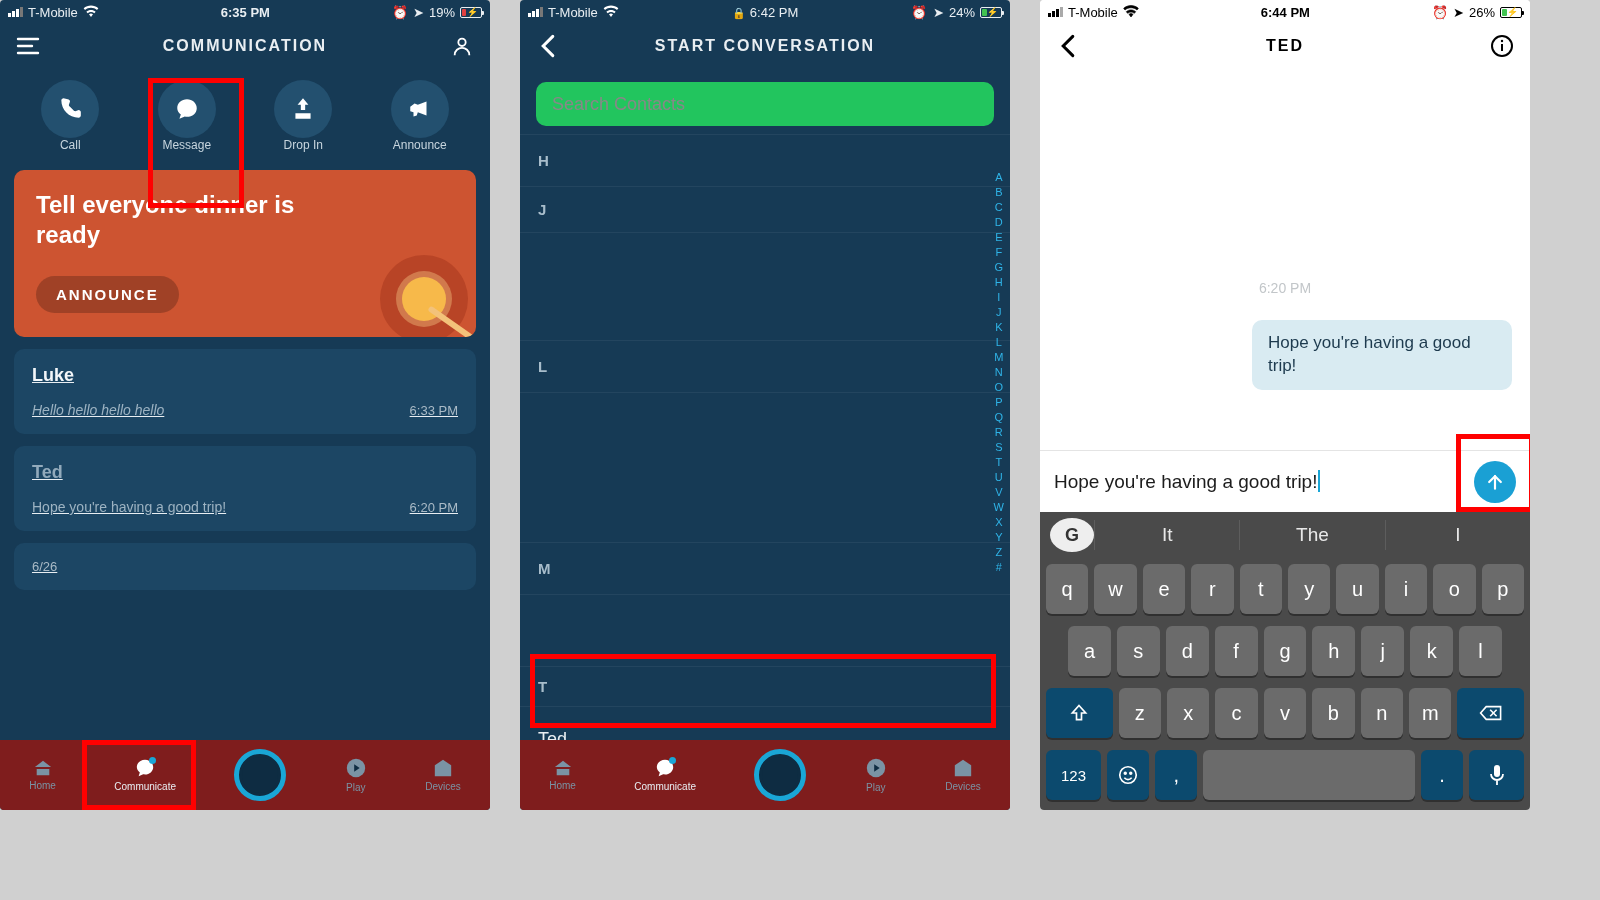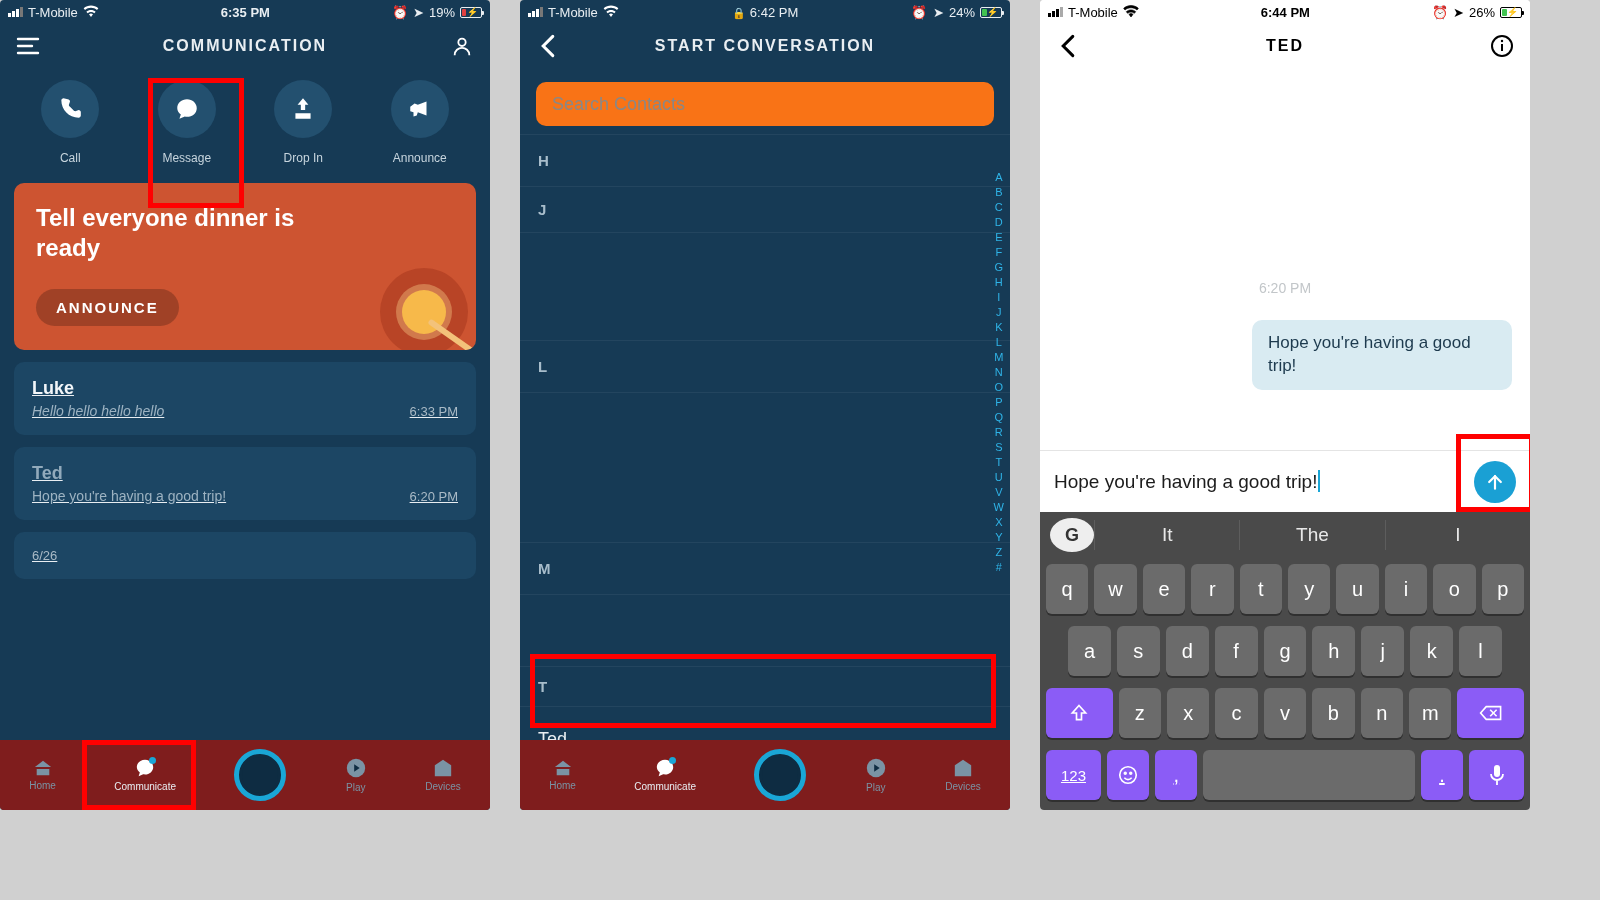"Search Contacts" .searchwrap input { background: #f97316 -> #22c55e }
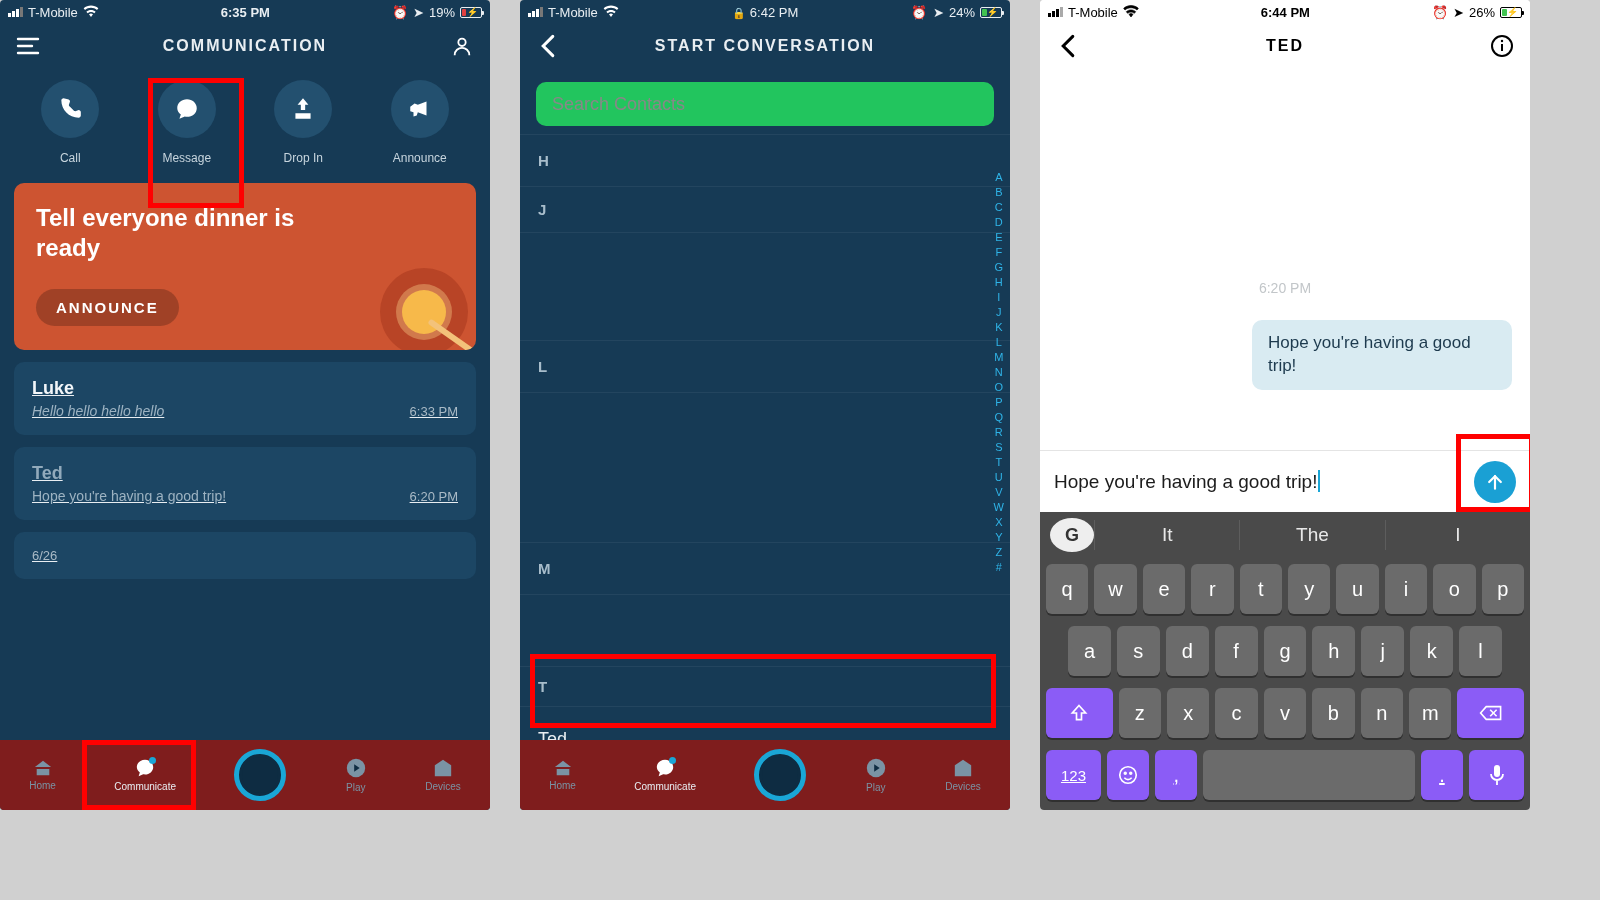"Call" .actbtn { gap: 13px -> 0 }
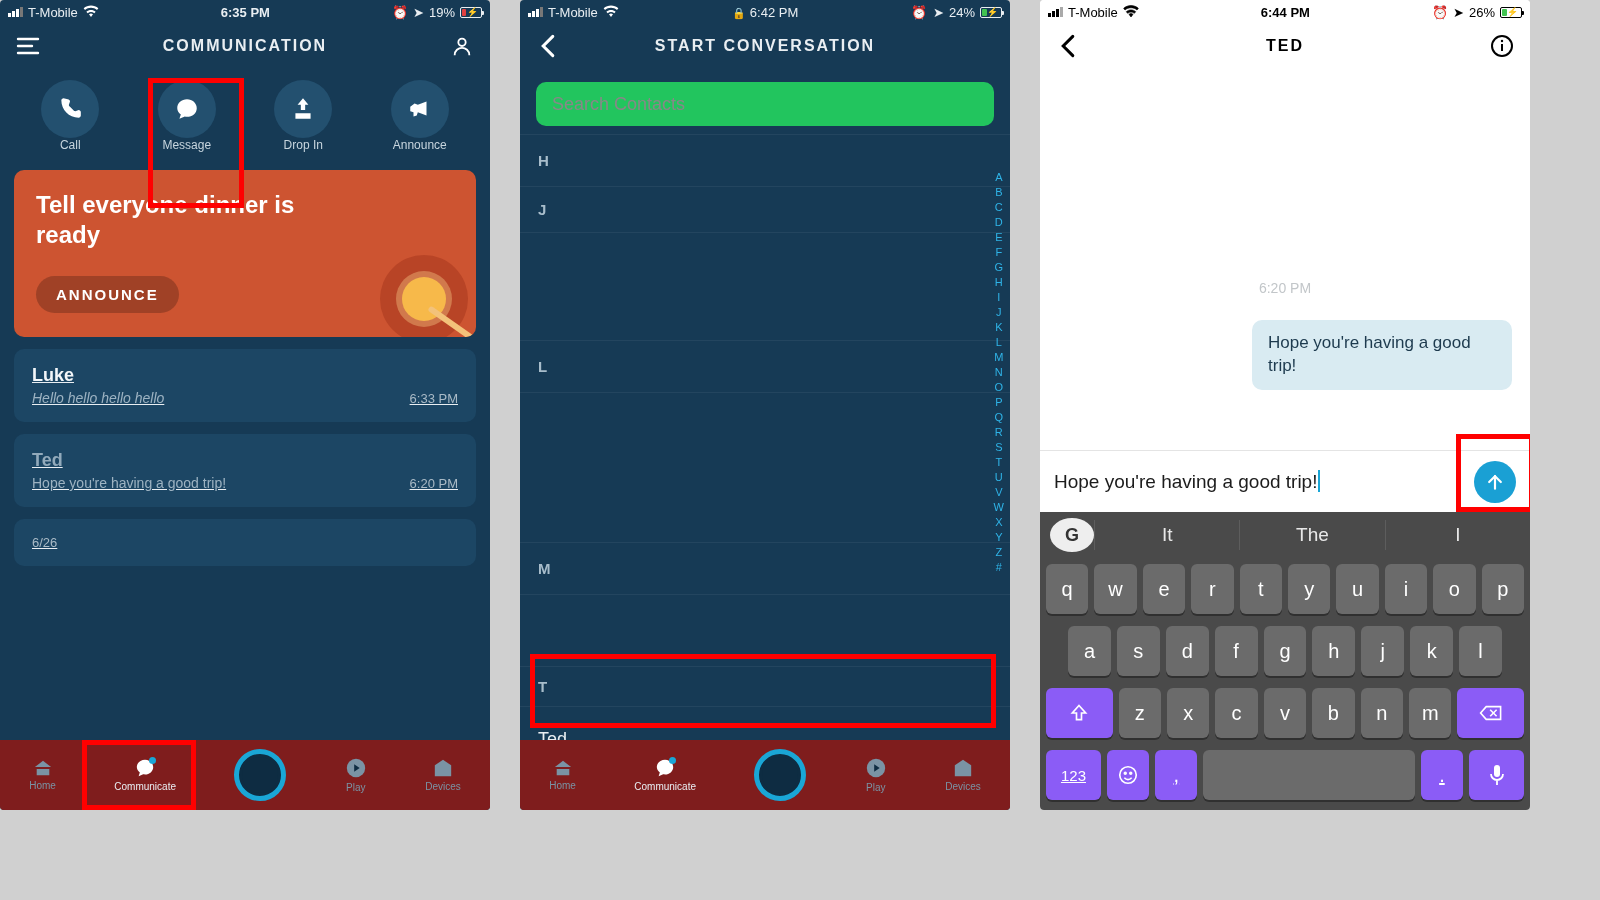"Hello hello hello hello" .convitem .prev { margin-top: 4px -> 16px }
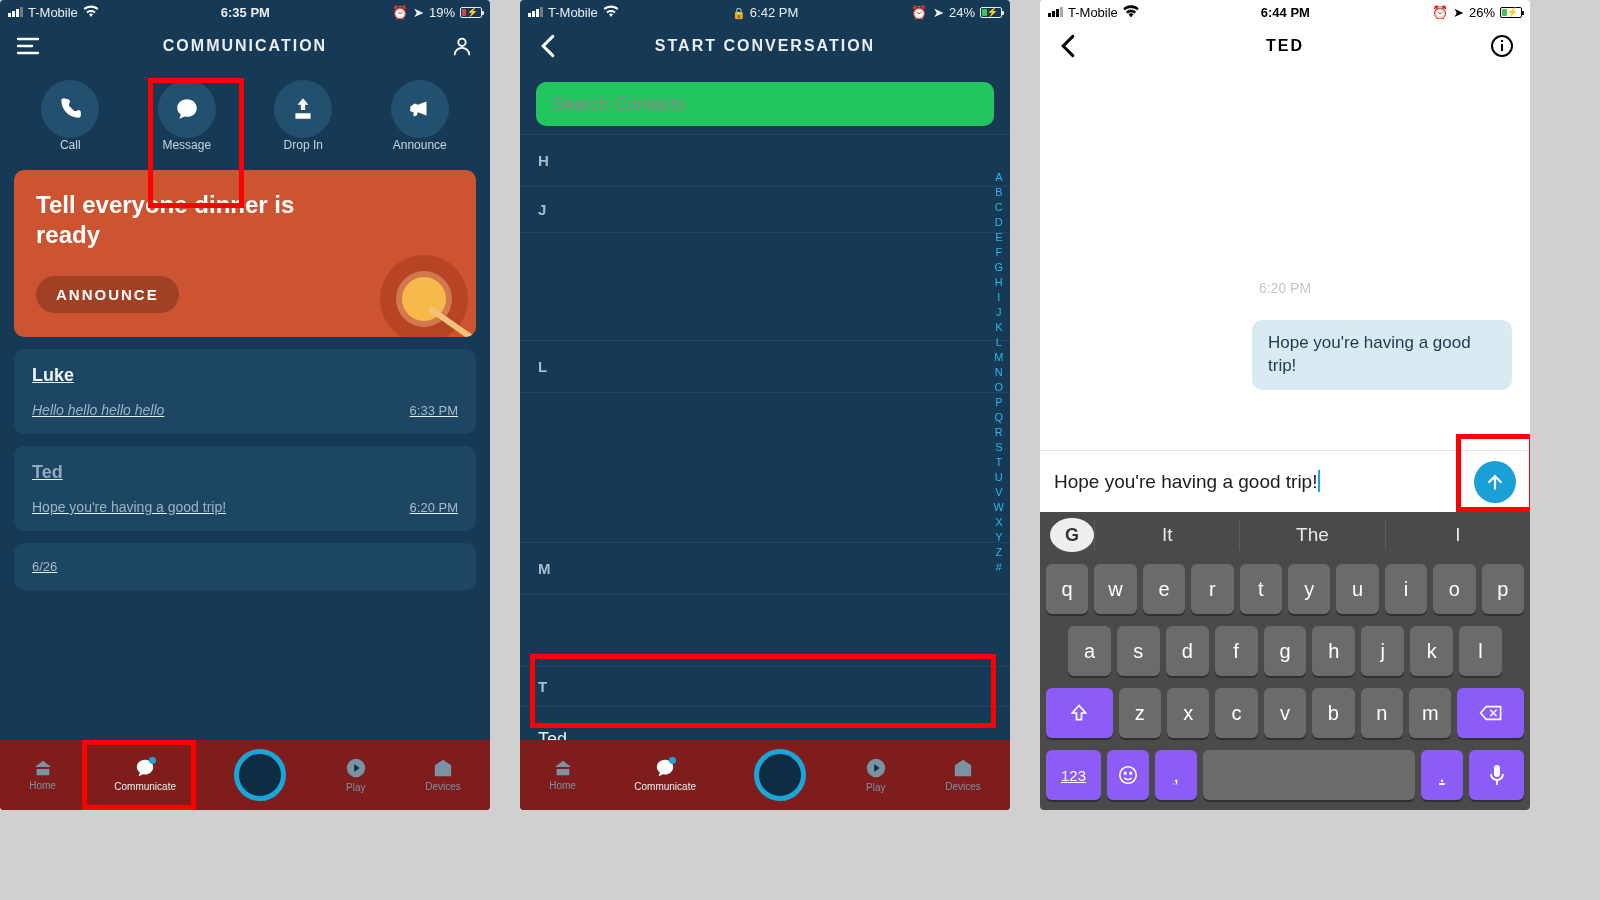"123" .key.dark { background: #8b5cf6 -> #0c4a6e; text-decoration: underline -> none }
